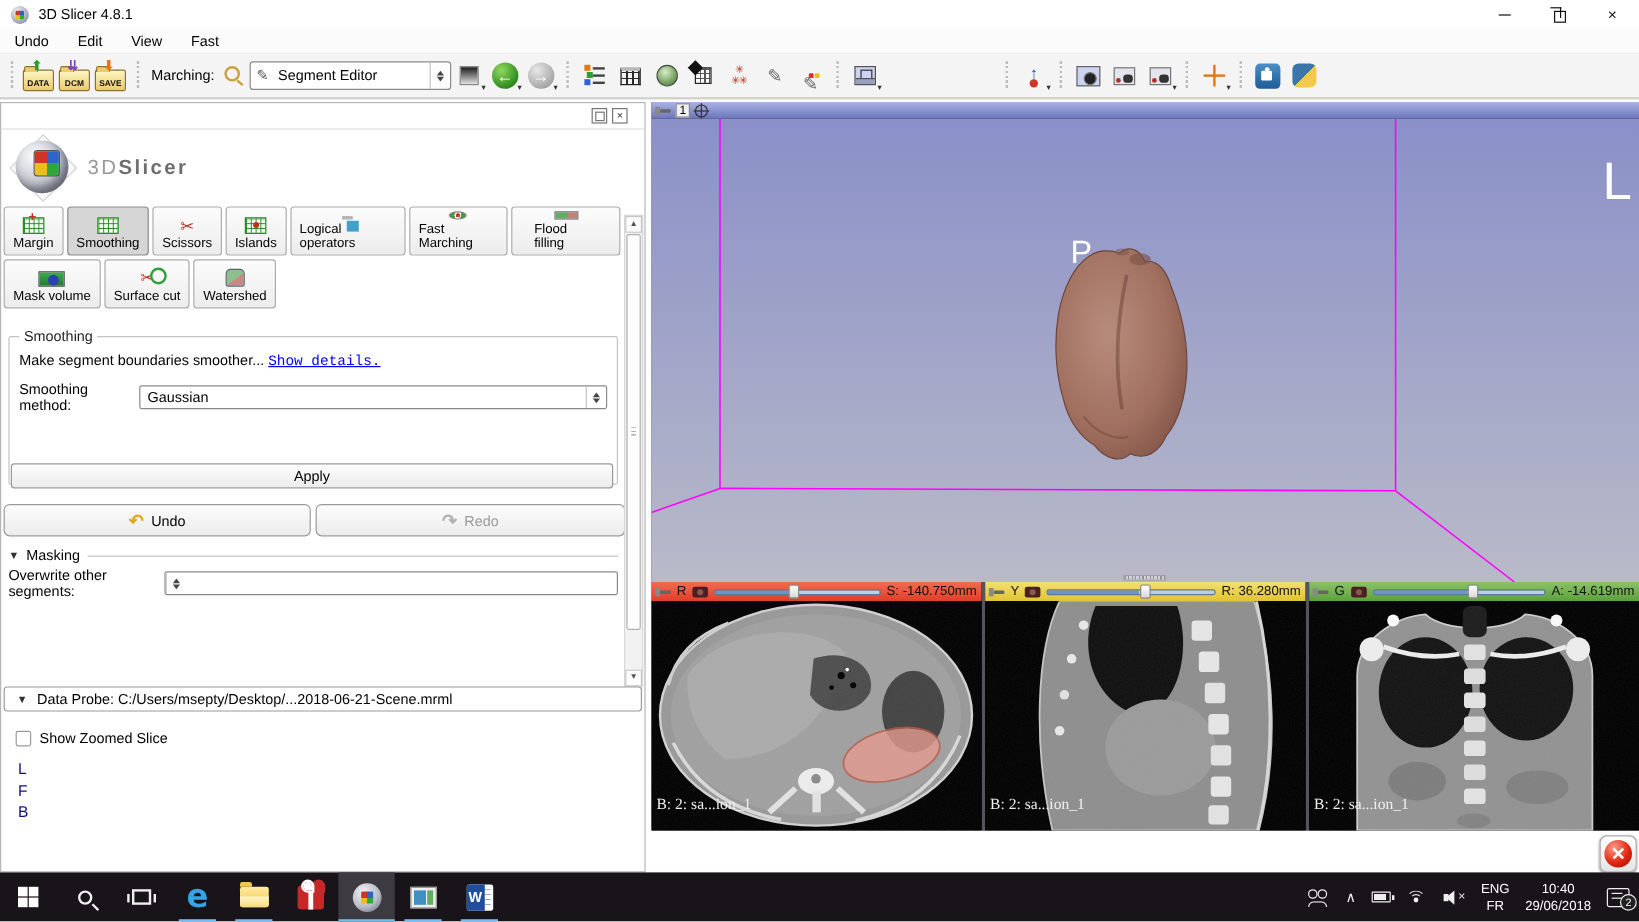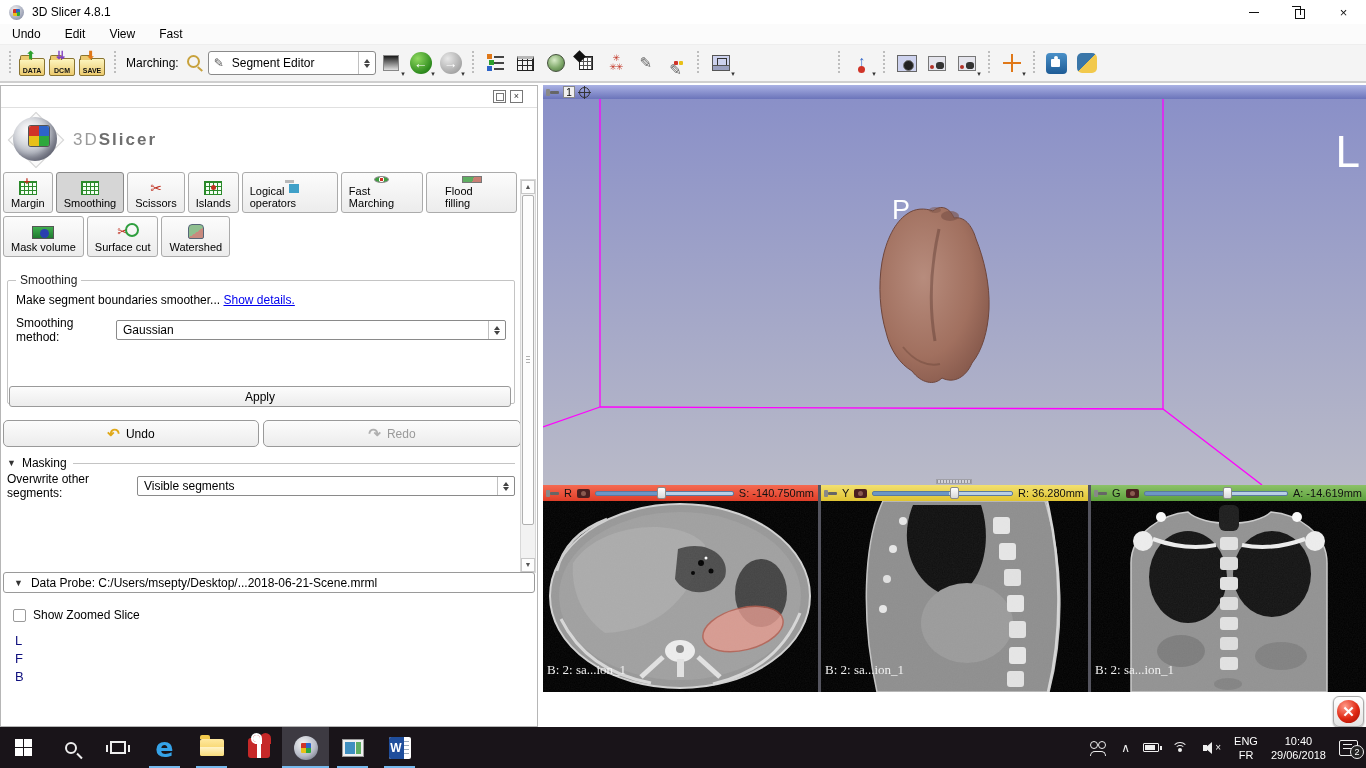"Show details." .link { font-family: none -> Liberation Mono, monospace }
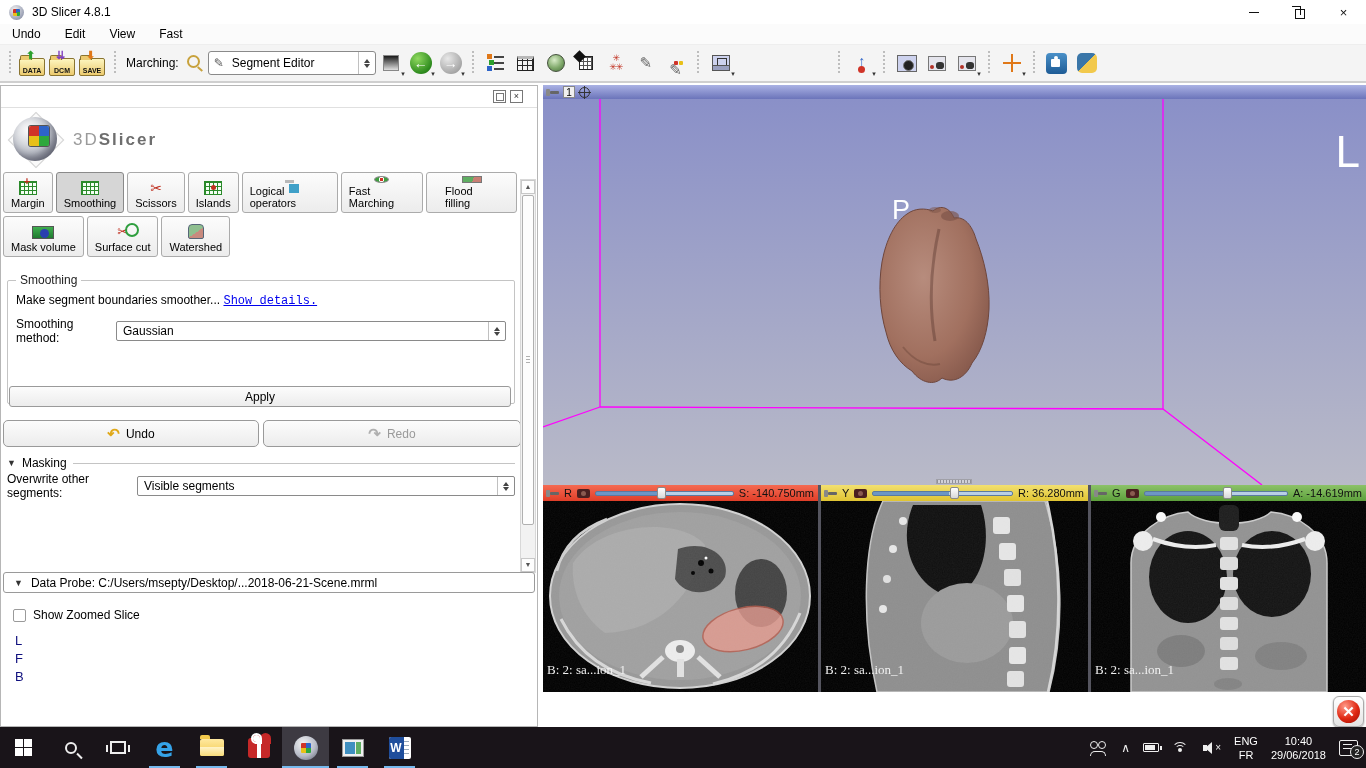"Visible segments" span.cval { html: <span>Visible segments</span> -> none }
